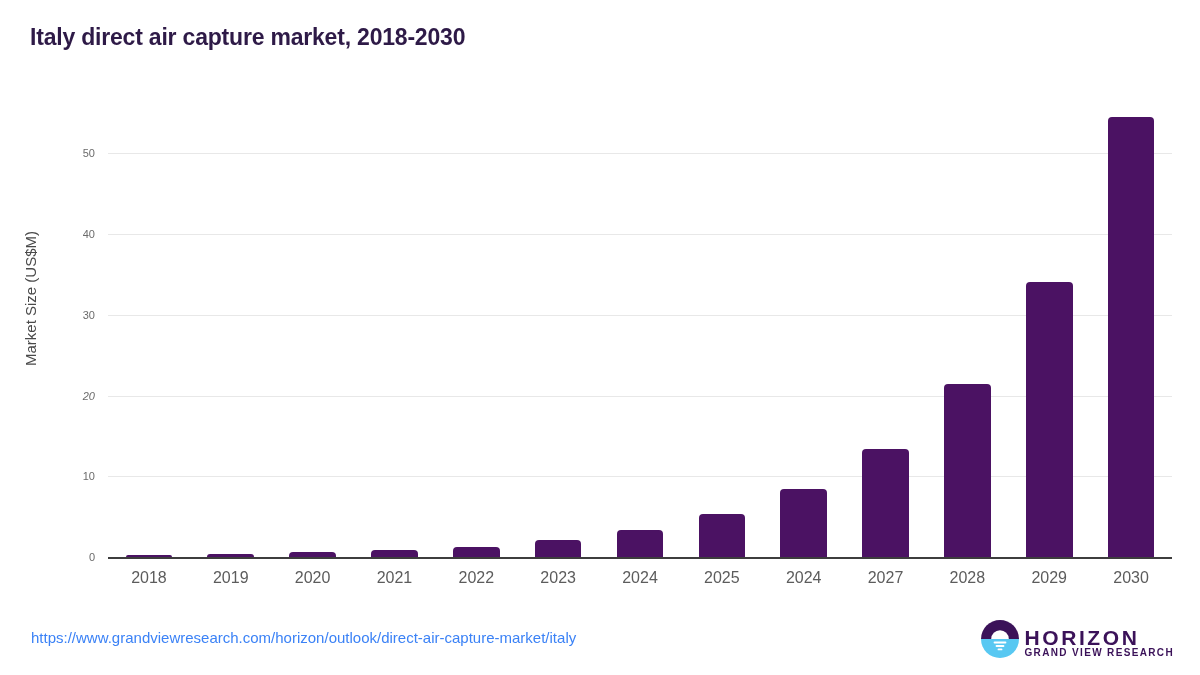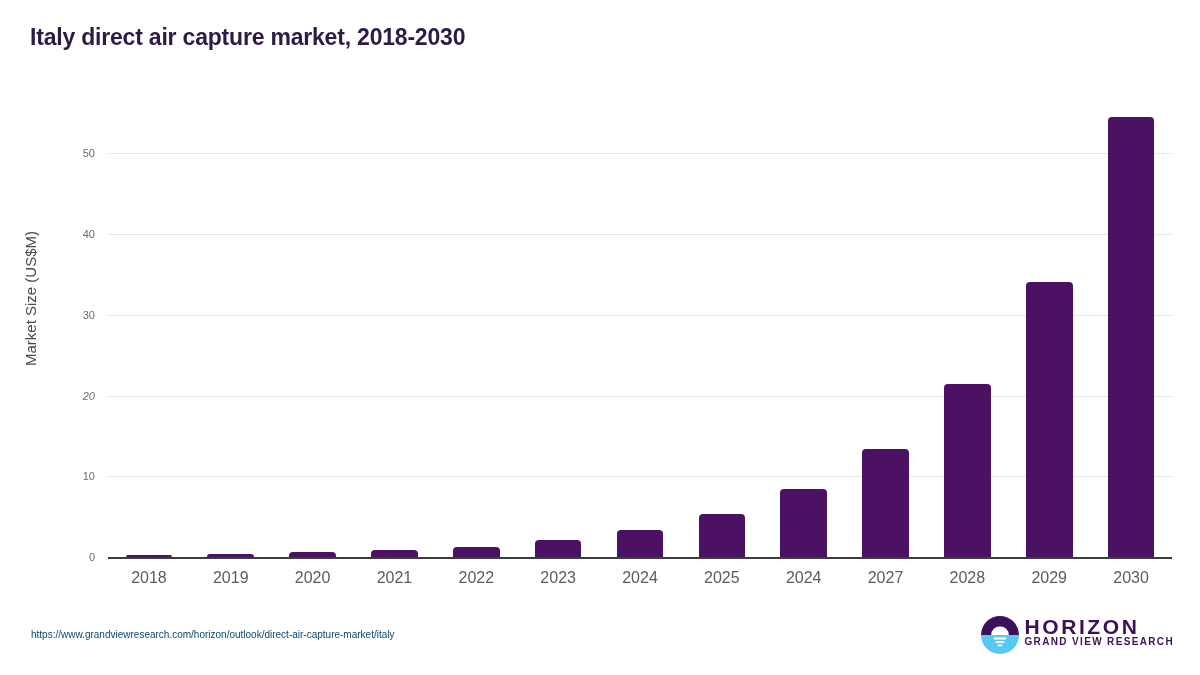"https://www.grandviewresearch.com/horizo" #footer-url { color: #0c4a6e -> #3b82f6; font-size: 10px -> 15px }
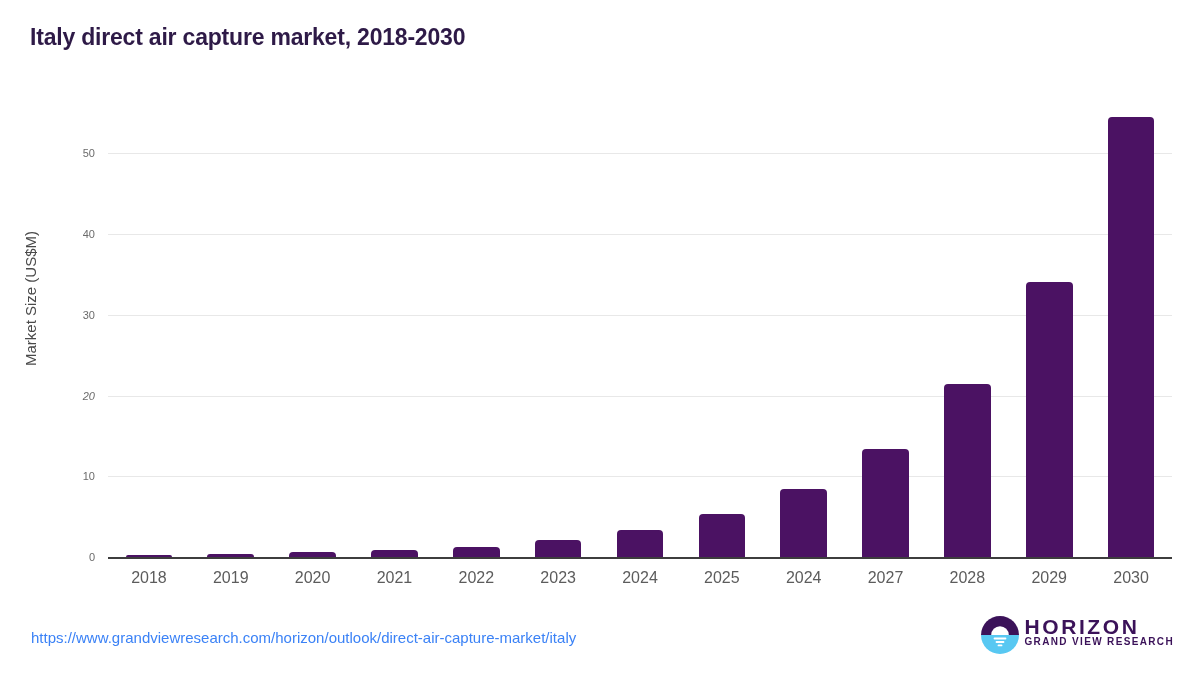"HORIZON" #logo { align-items: flex-start -> flex-end }
